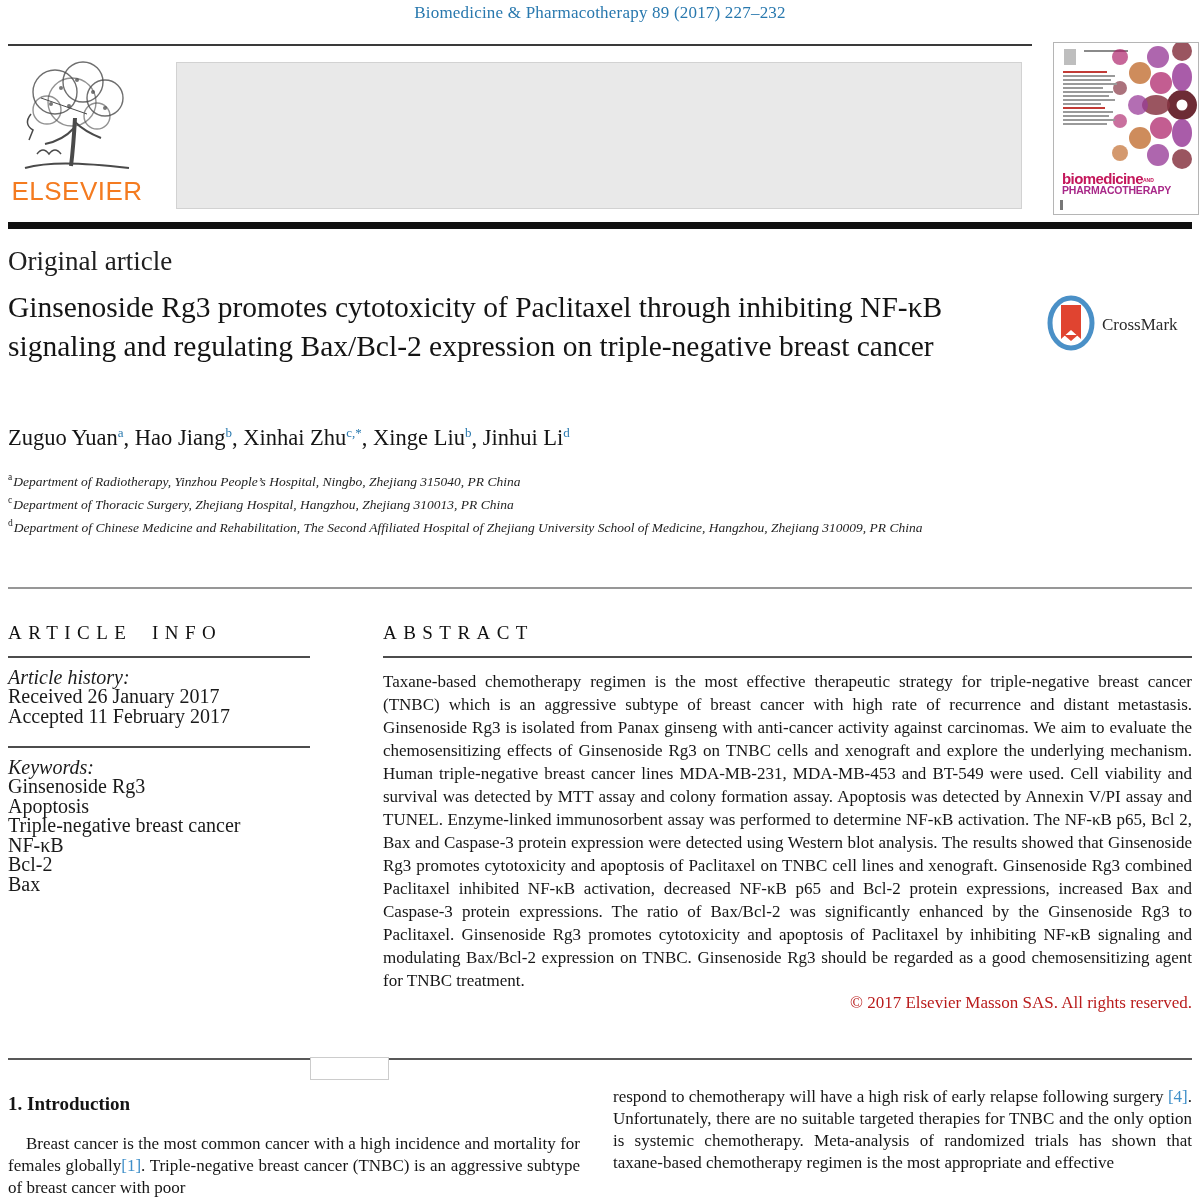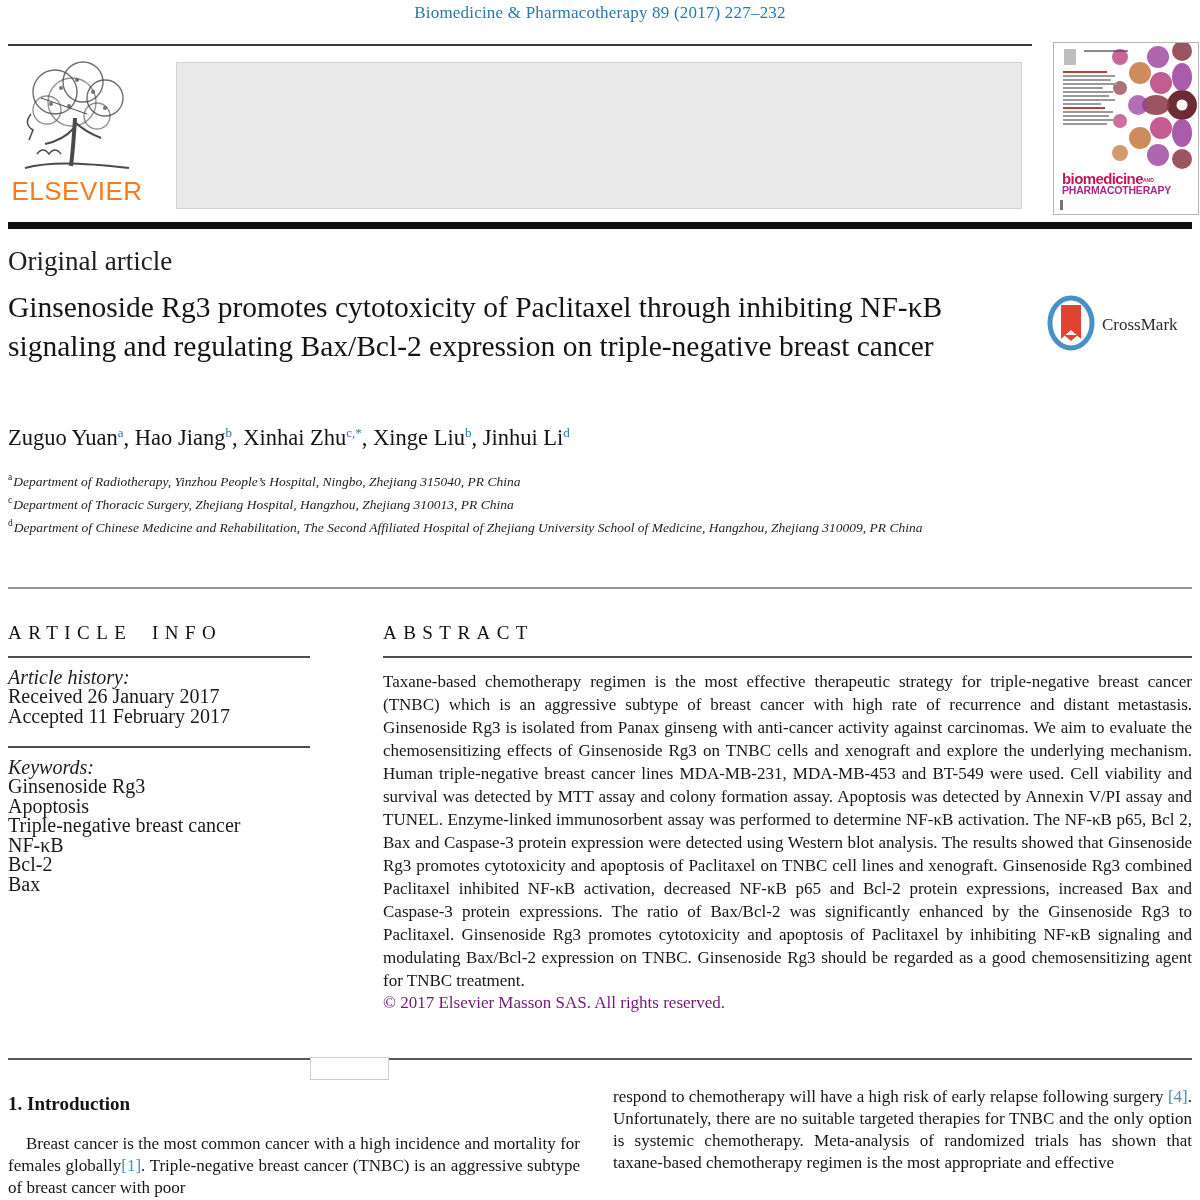"© 2017 Elsevier Masson SAS." .abscopy { color: #701a75 -> #b91c1c; text-align: none -> right }
